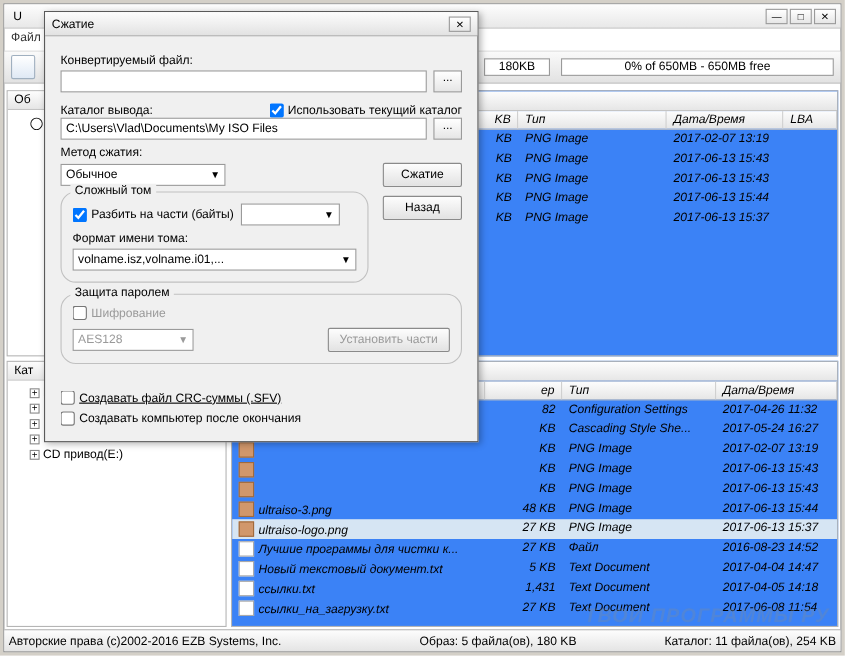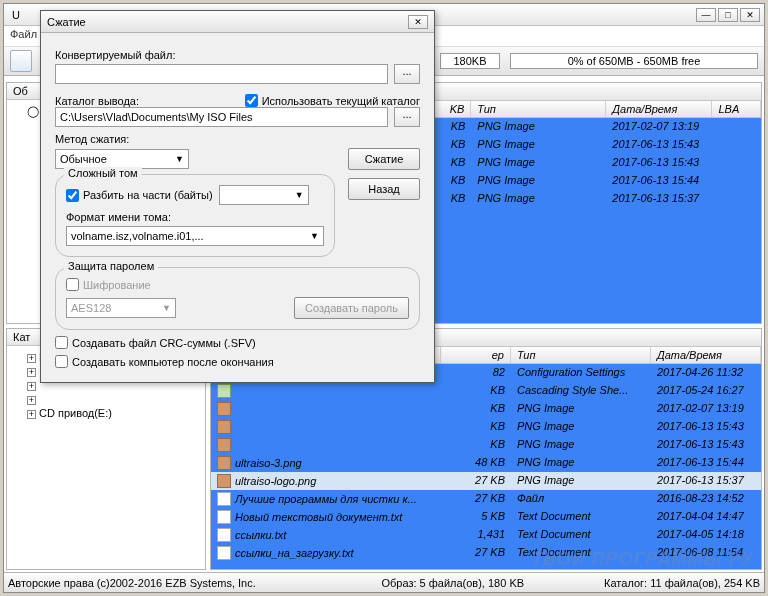"Обычное" div.combo { width: 134px -> 150px }
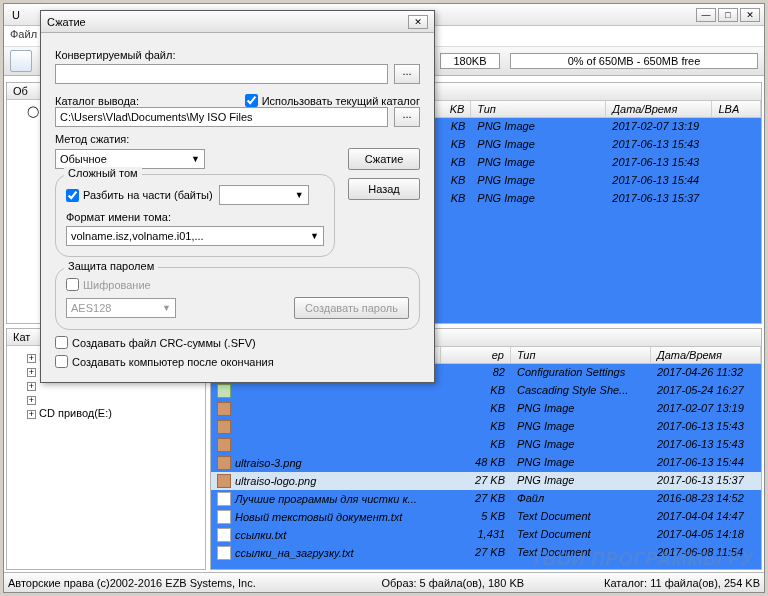"Создавать пароль" button.btn { text: Создавать пароль -> Установить части }
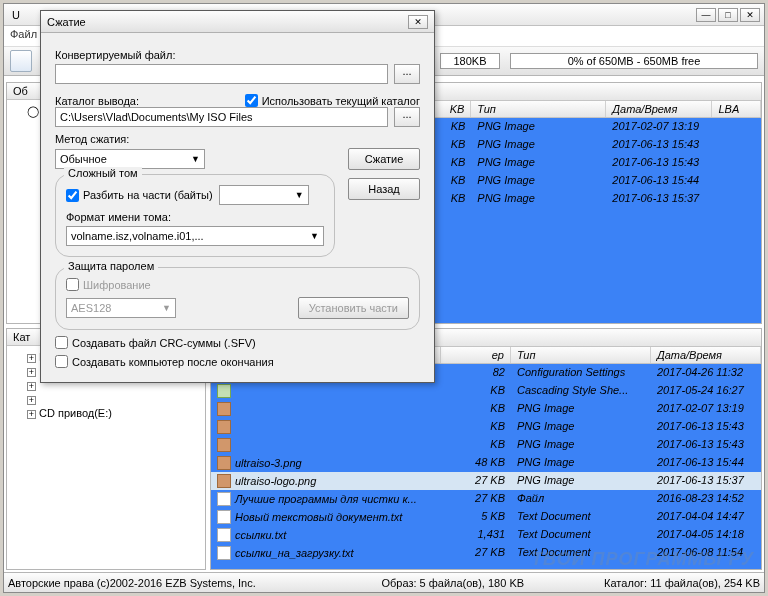"Создавать файл CRC-суммы (.SFV)" label.chk { margin-top: 6px -> 24px; text-decoration: none -> underline }
